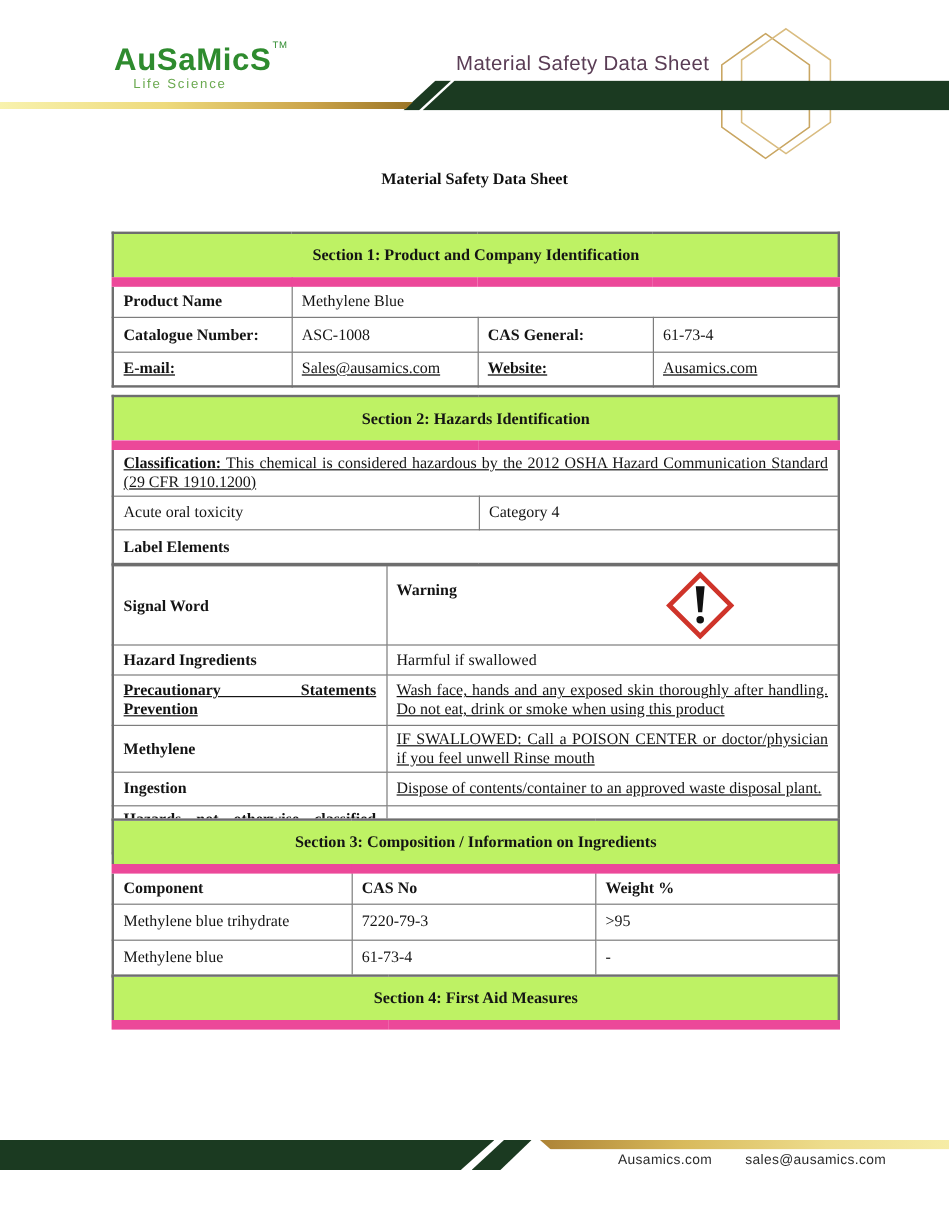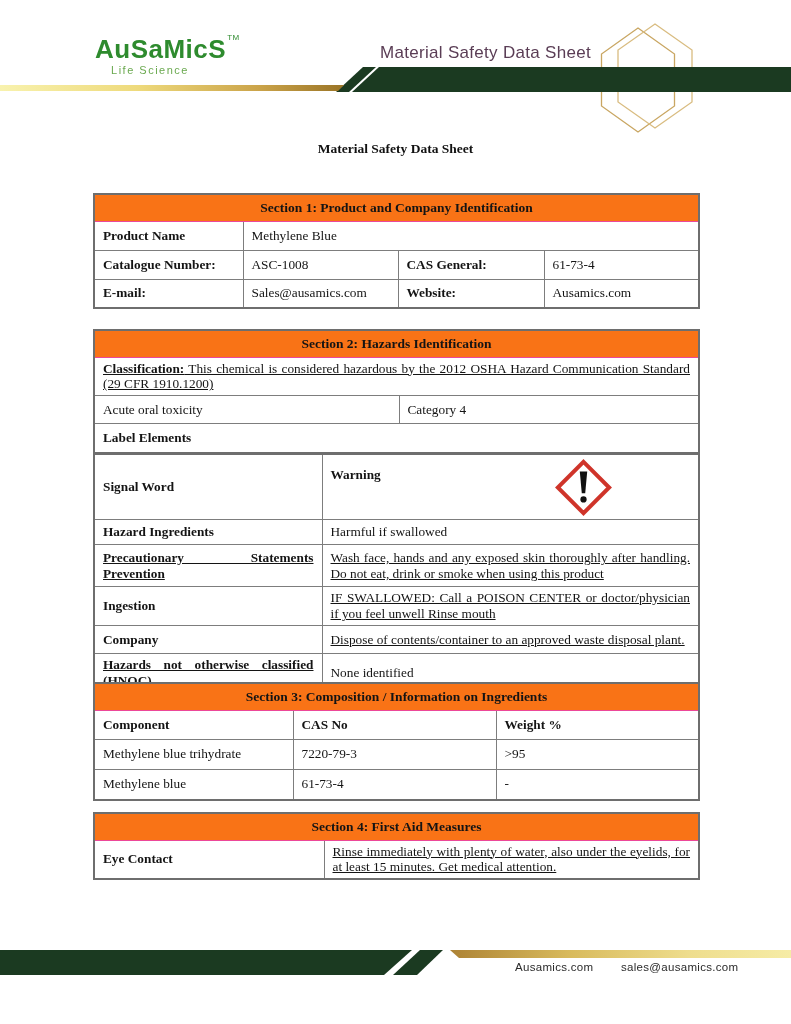"Section 1: Product and Company" .sec-row th { background: #f97316 -> #bef264; border-bottom: 1px solid #ec4899 -> 8px solid #ec4899; height: 27px -> 41px }
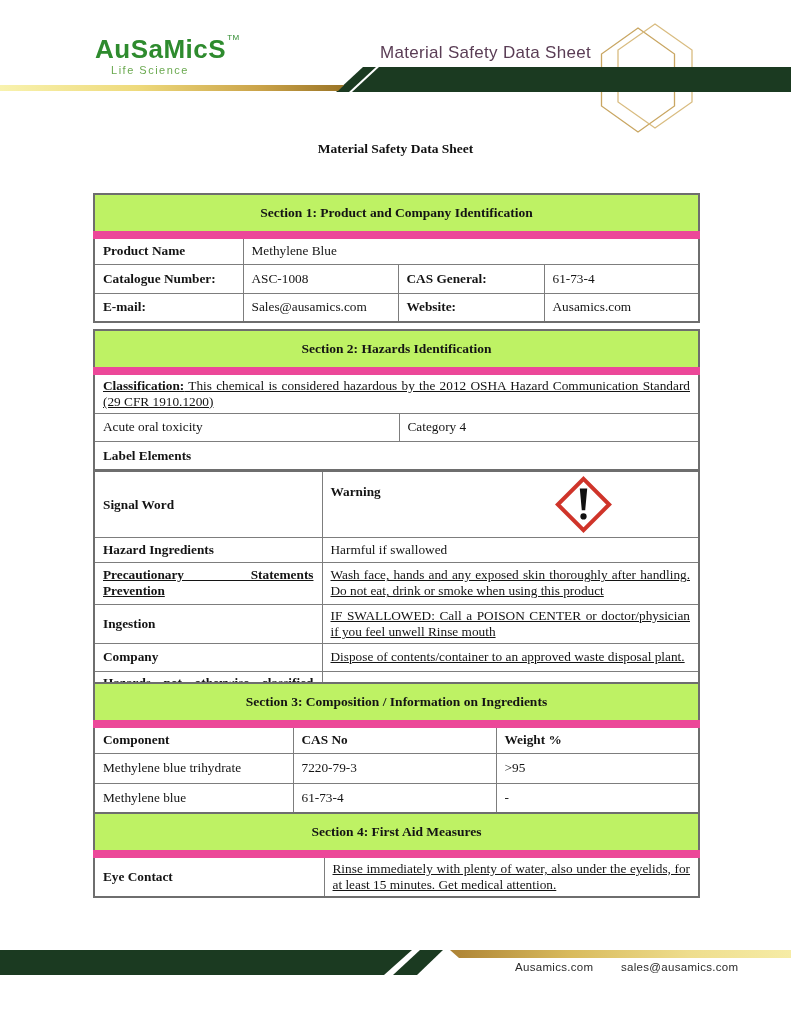"E-mail:" tr { text-decoration: none -> underline }
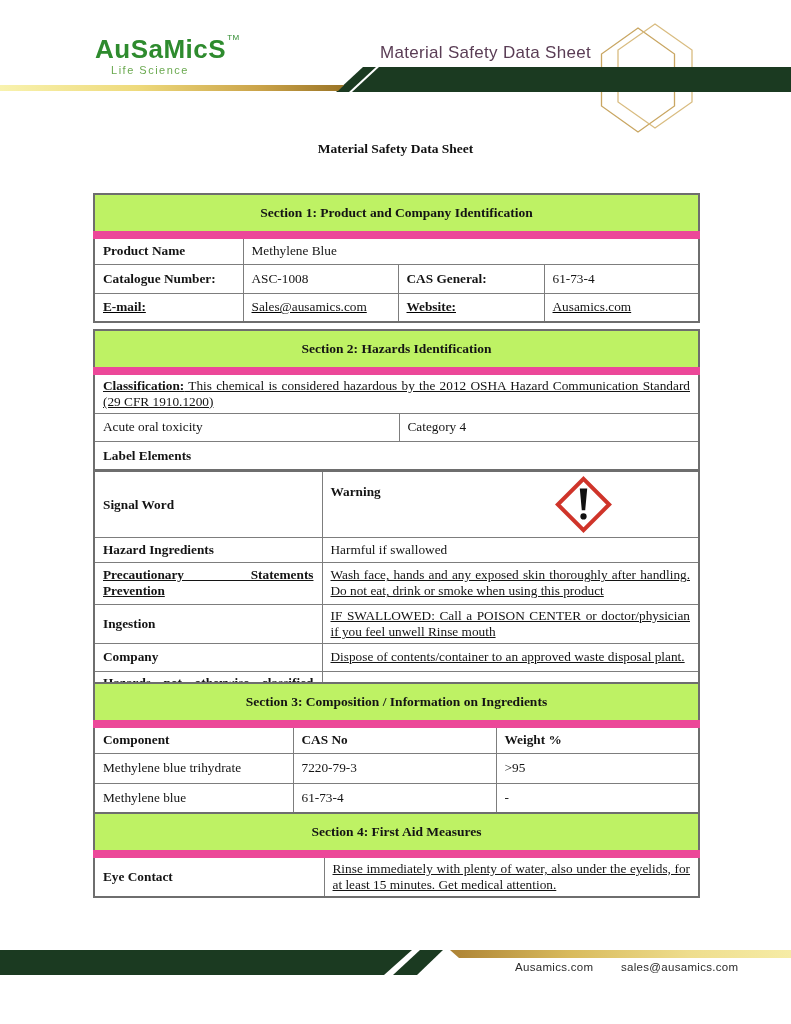"Ingestion" td.lbl { text: Ingestion -> Methylene }
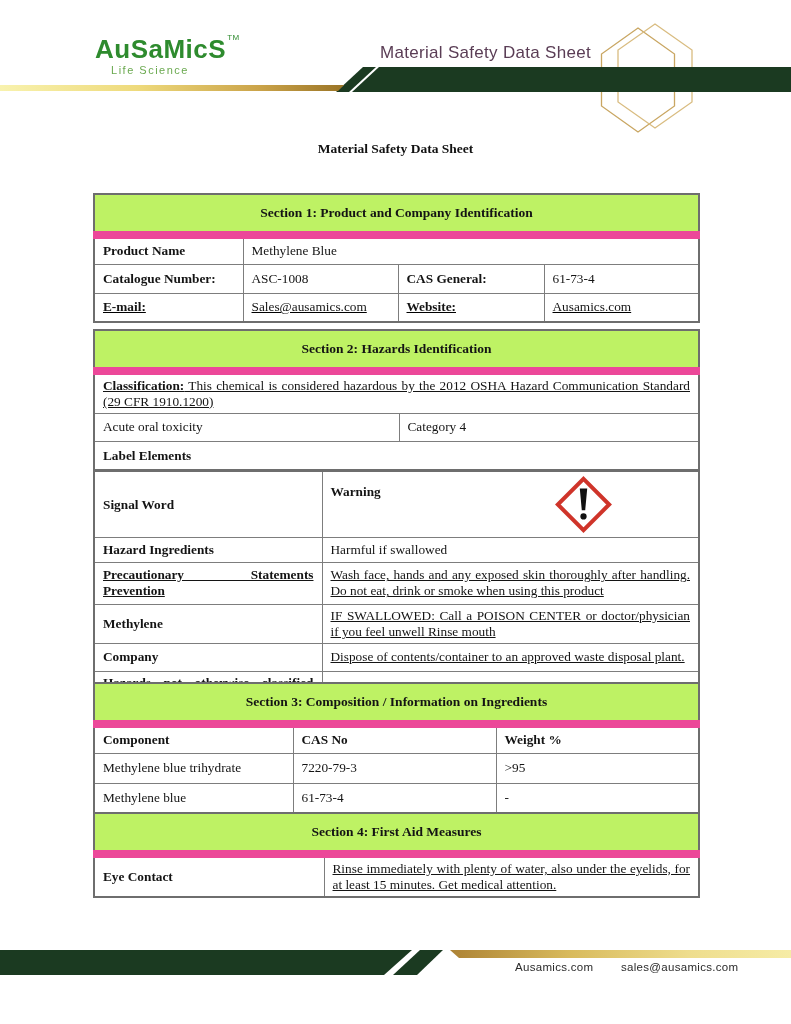"Company" td.lbl { text: Company -> Ingestion }
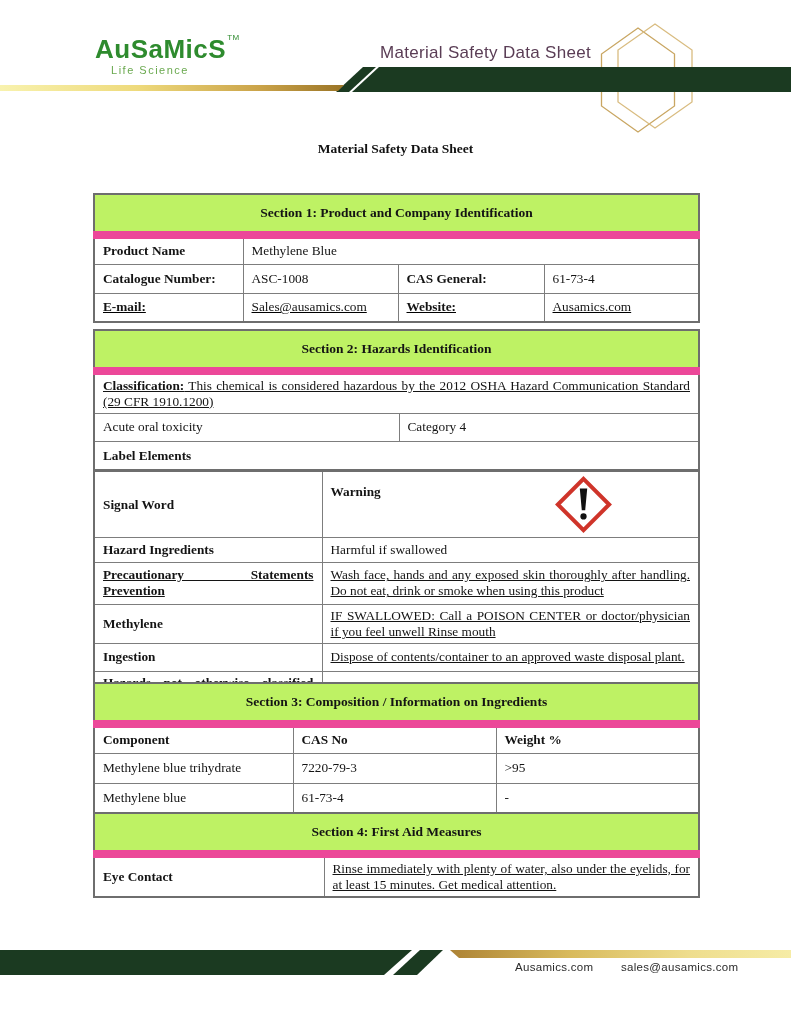"Eye Contact" tr { html: <tr> <td>Eye Contact</td> <td>Rinse immediately with plenty of water, also under the eyelids, for at least 15 minutes. Get medical attention.</td> </tr> -> none }
